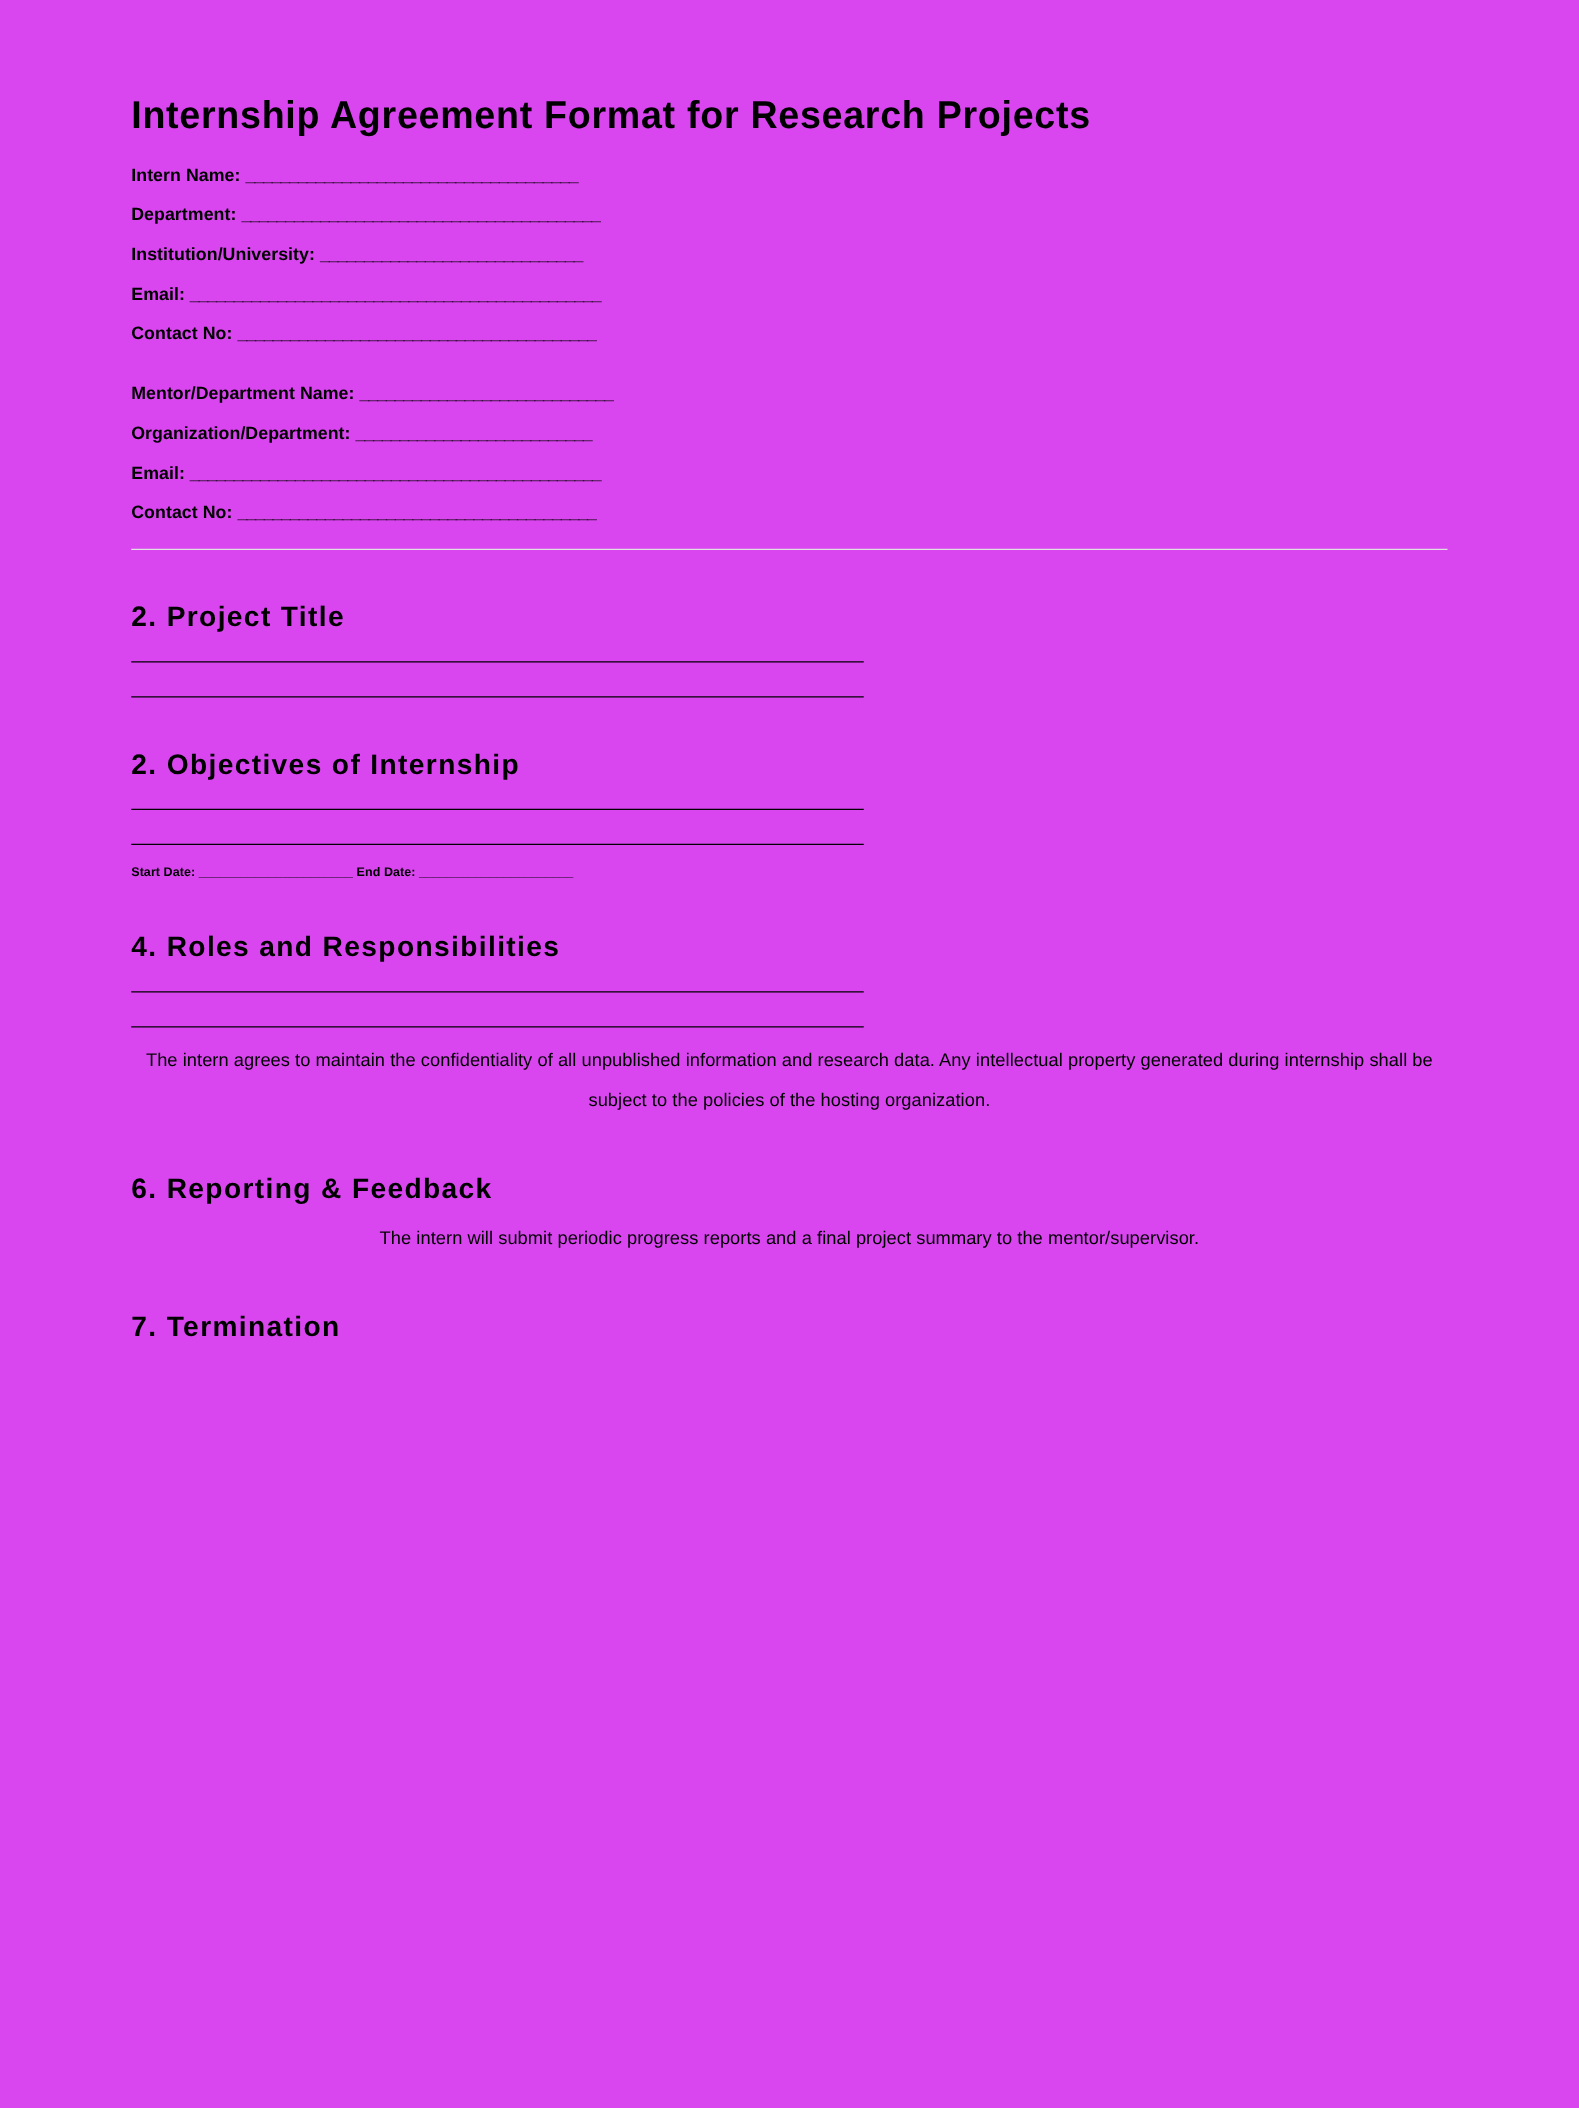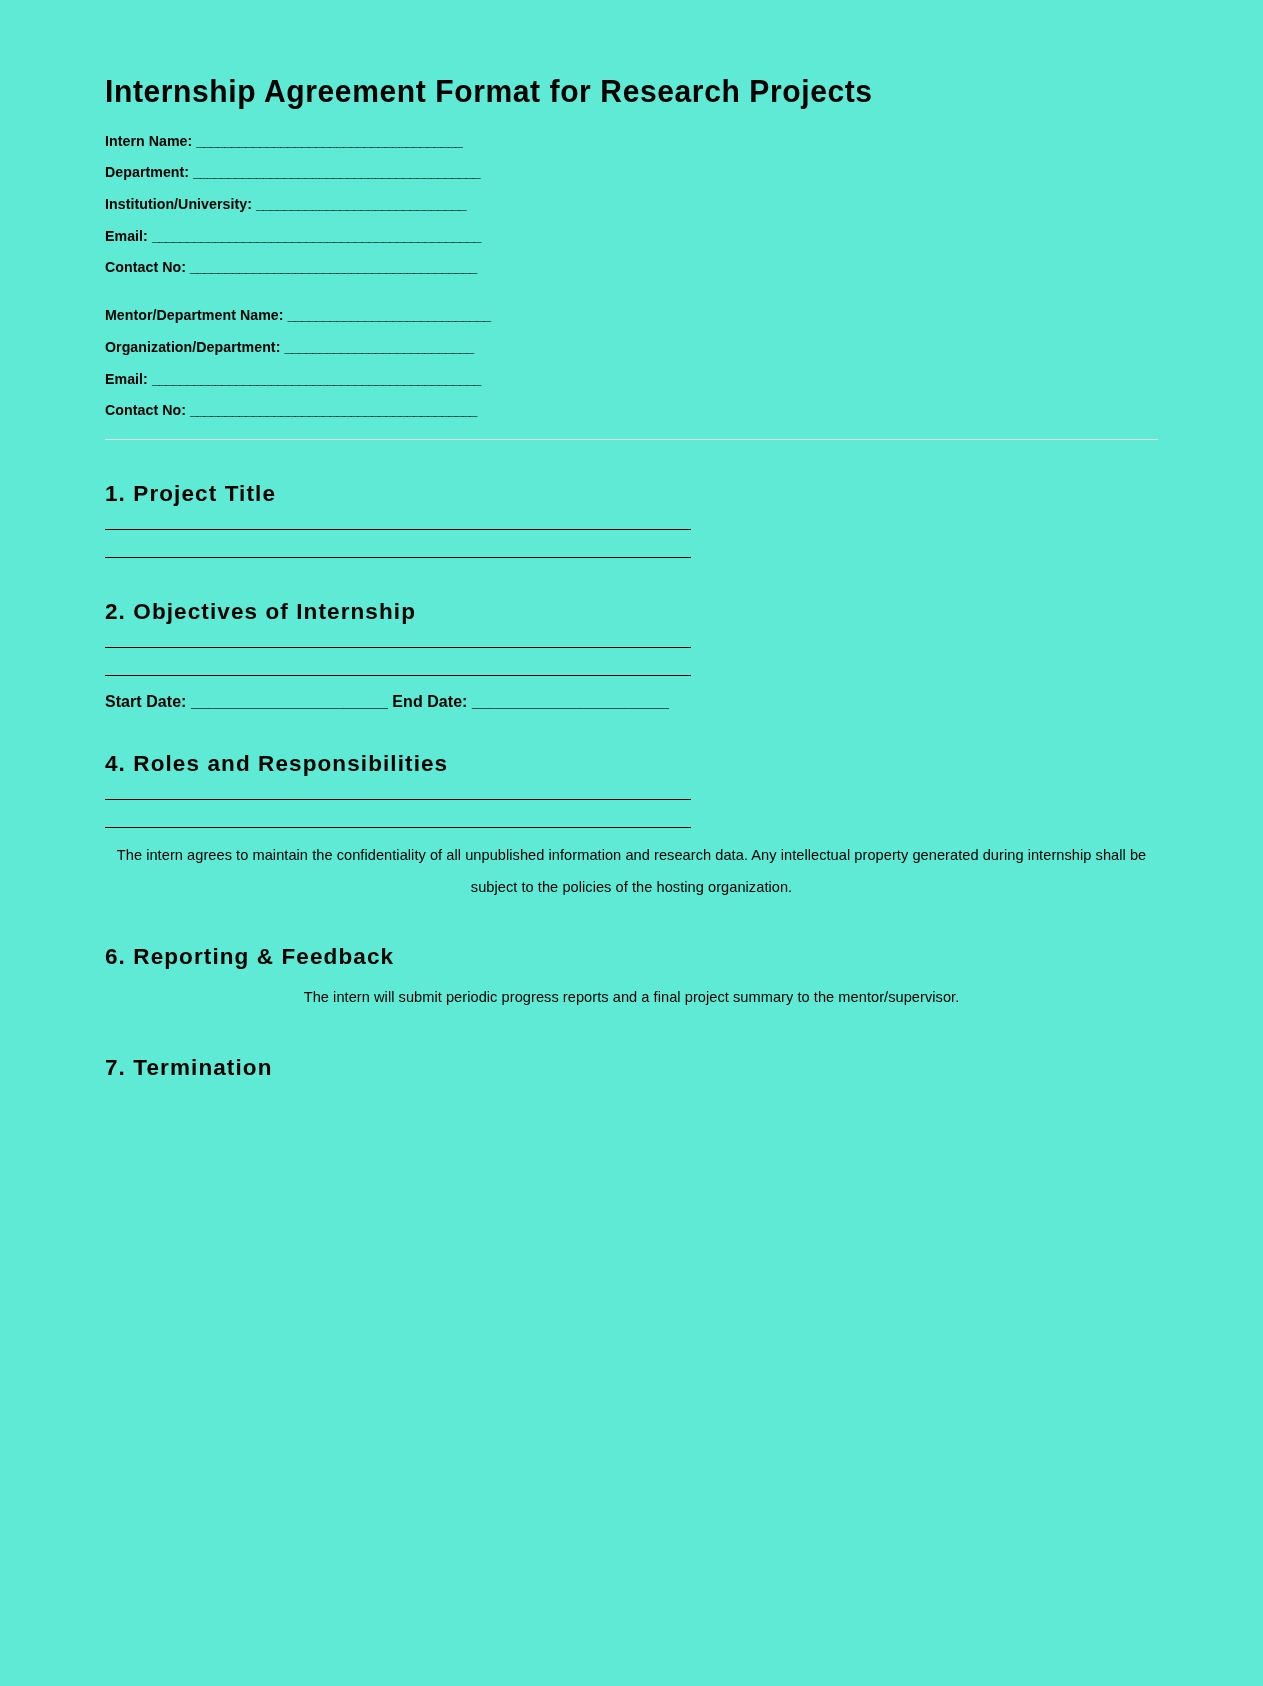"Internship Agreement Format for Research" .page { background: #5eead4 -> #d946ef }
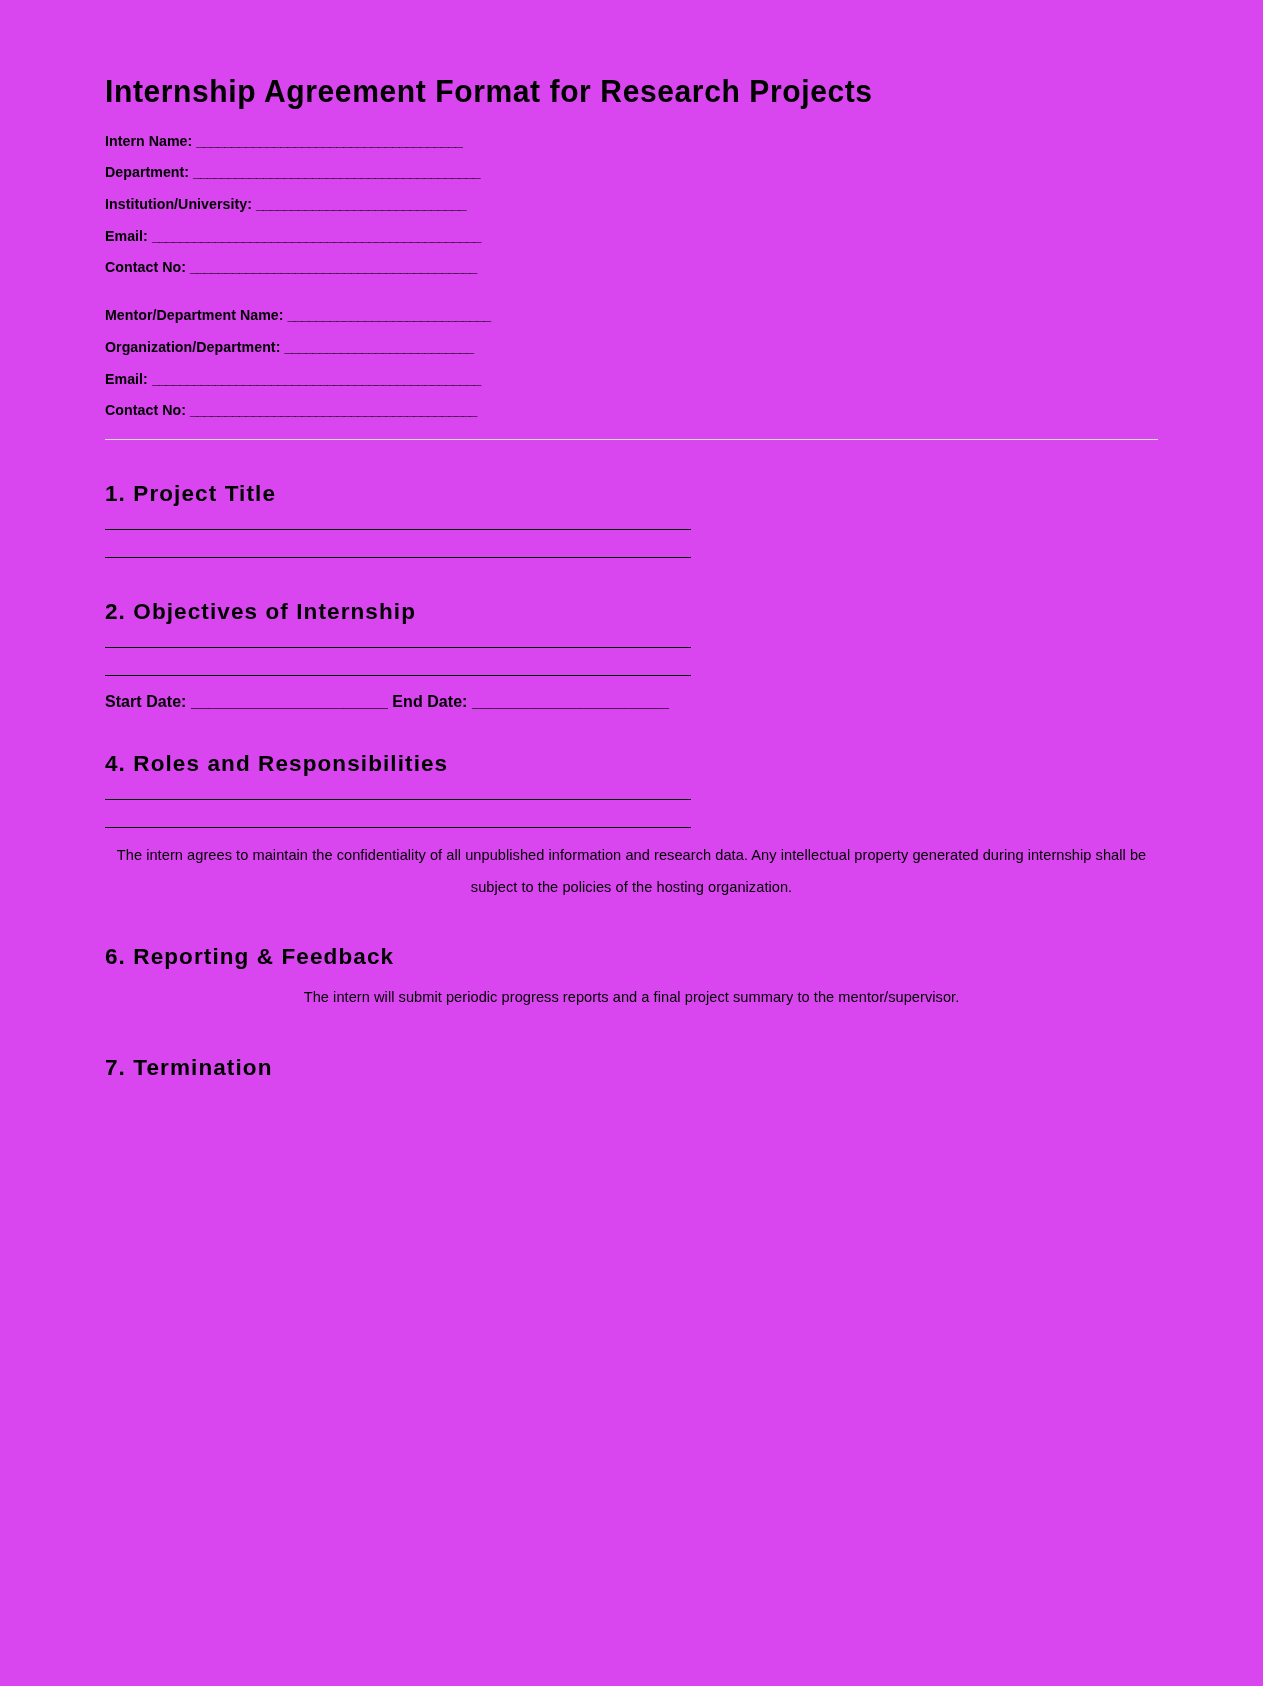"1. Project Title" h2.section-heading { text: 1 -> 2 }
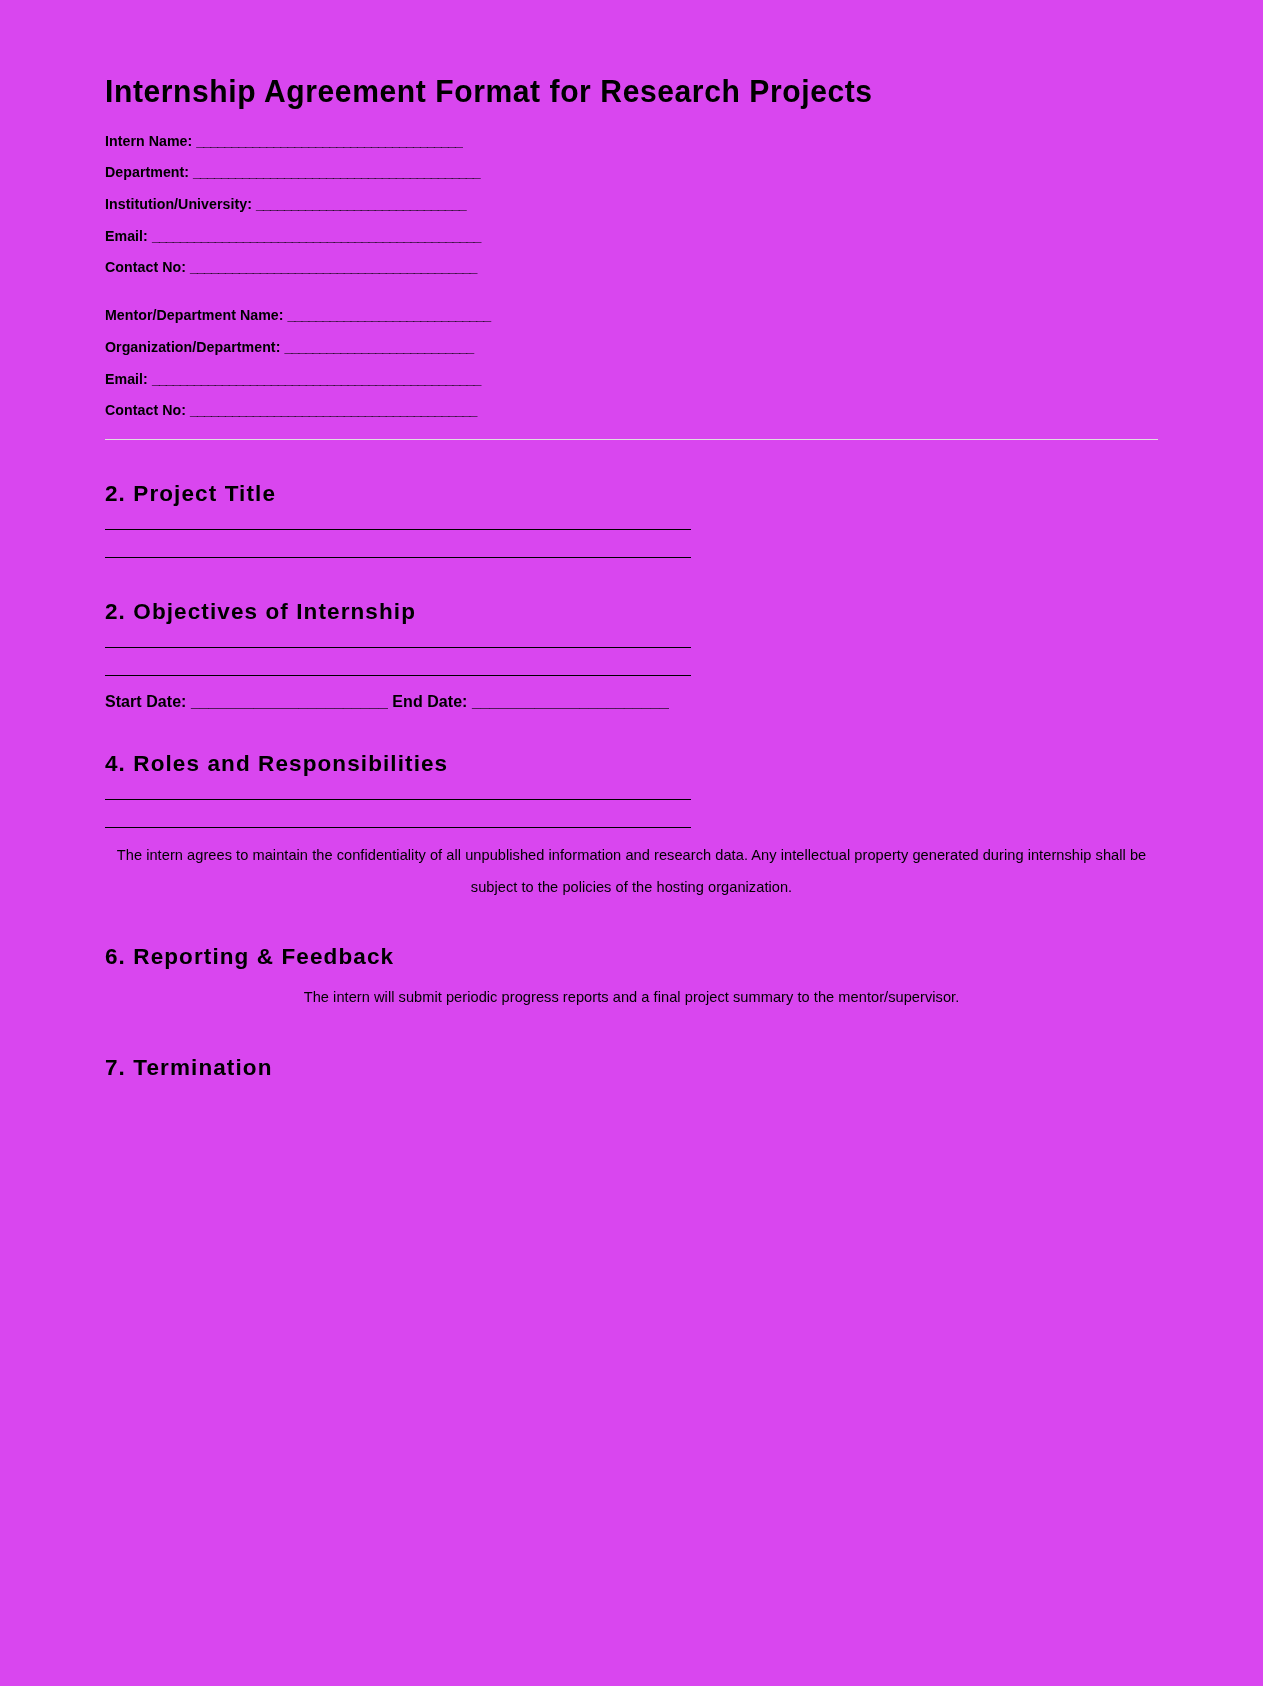"Start Date: ______________________ End" .duration-line { font-size: 16px -> 10px }
